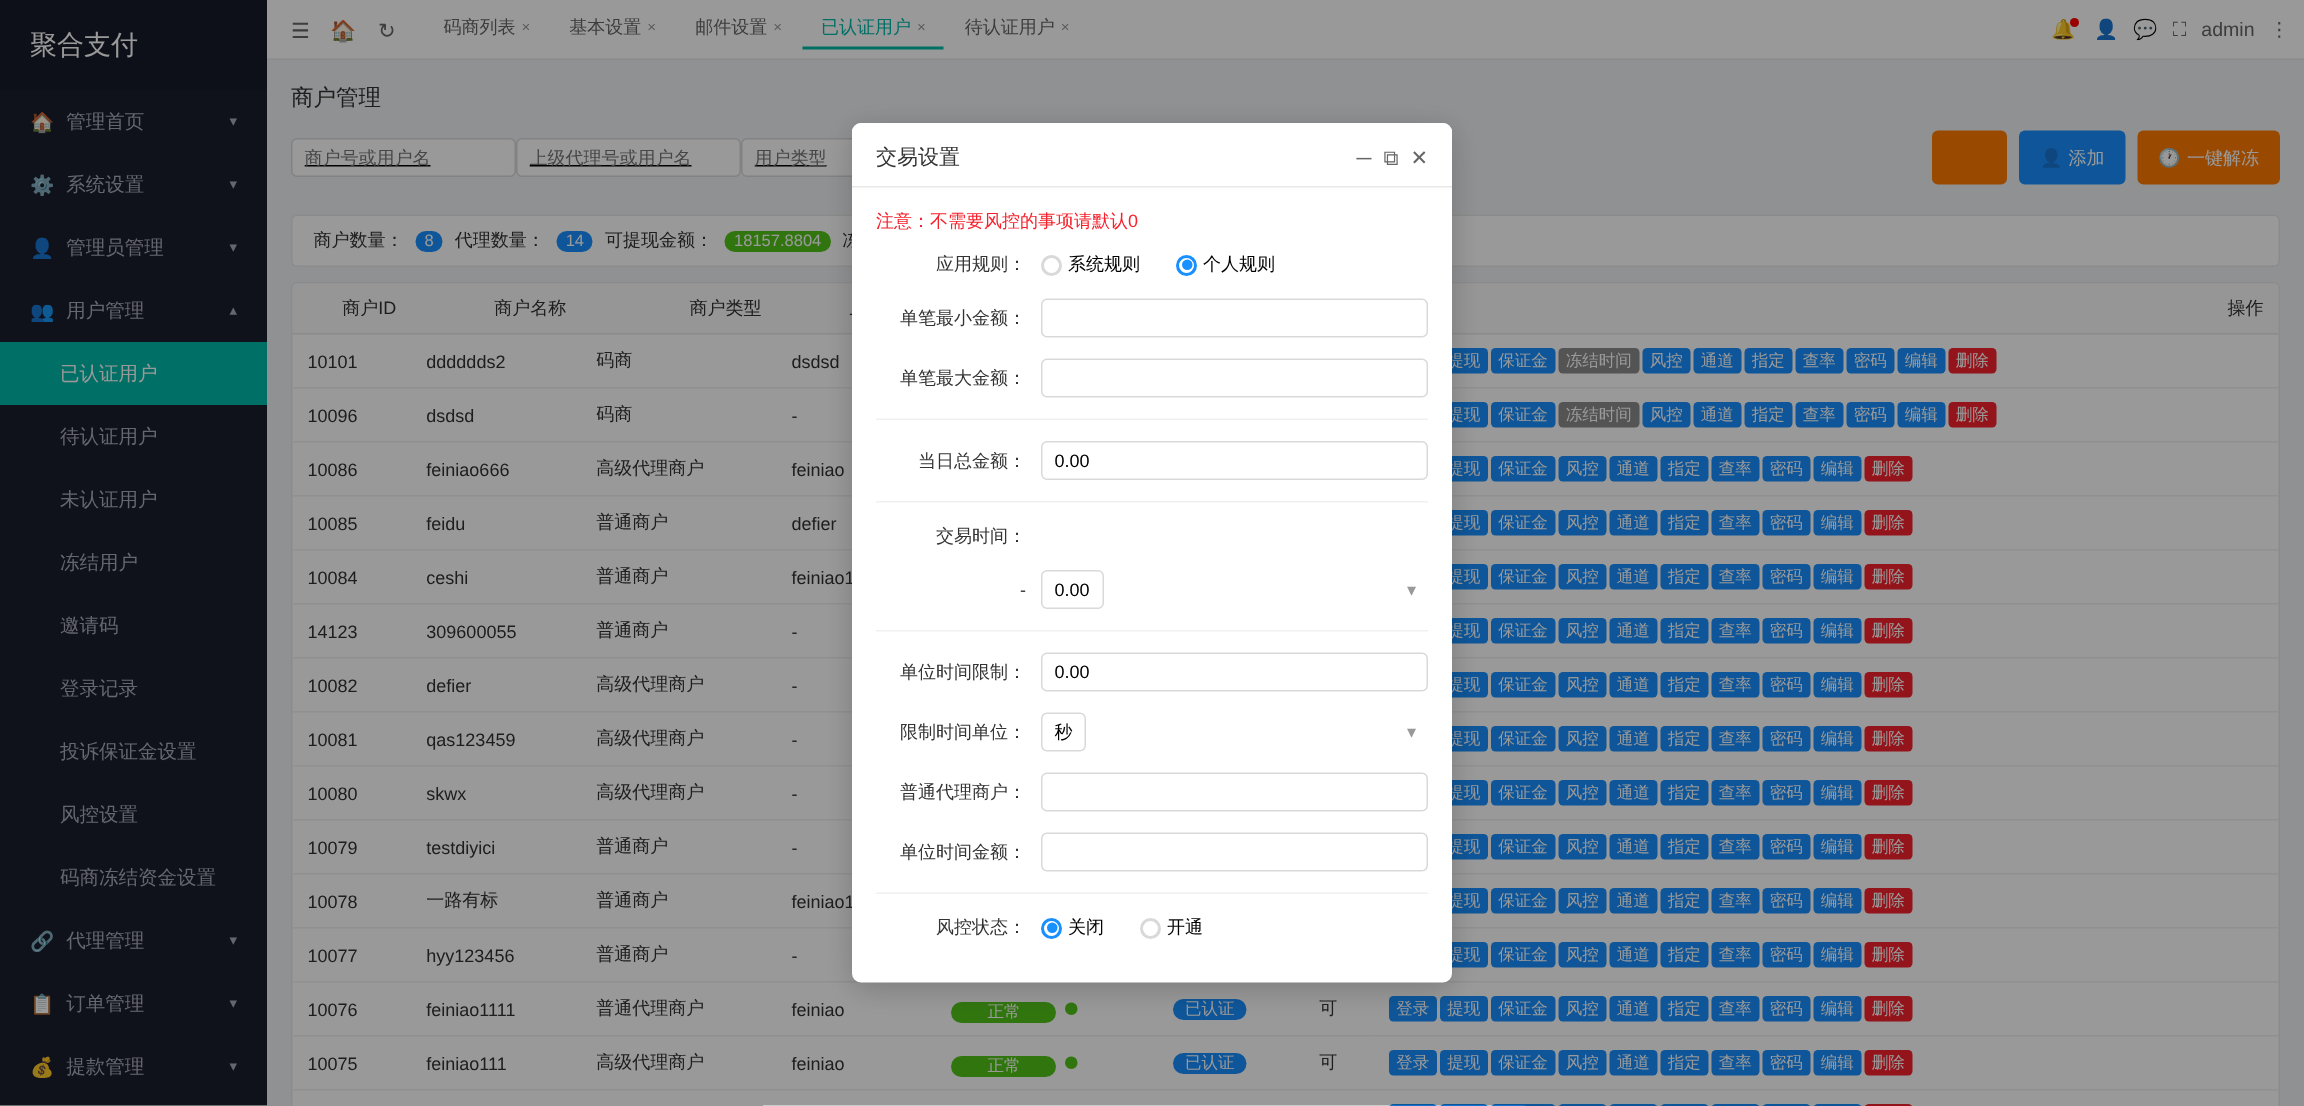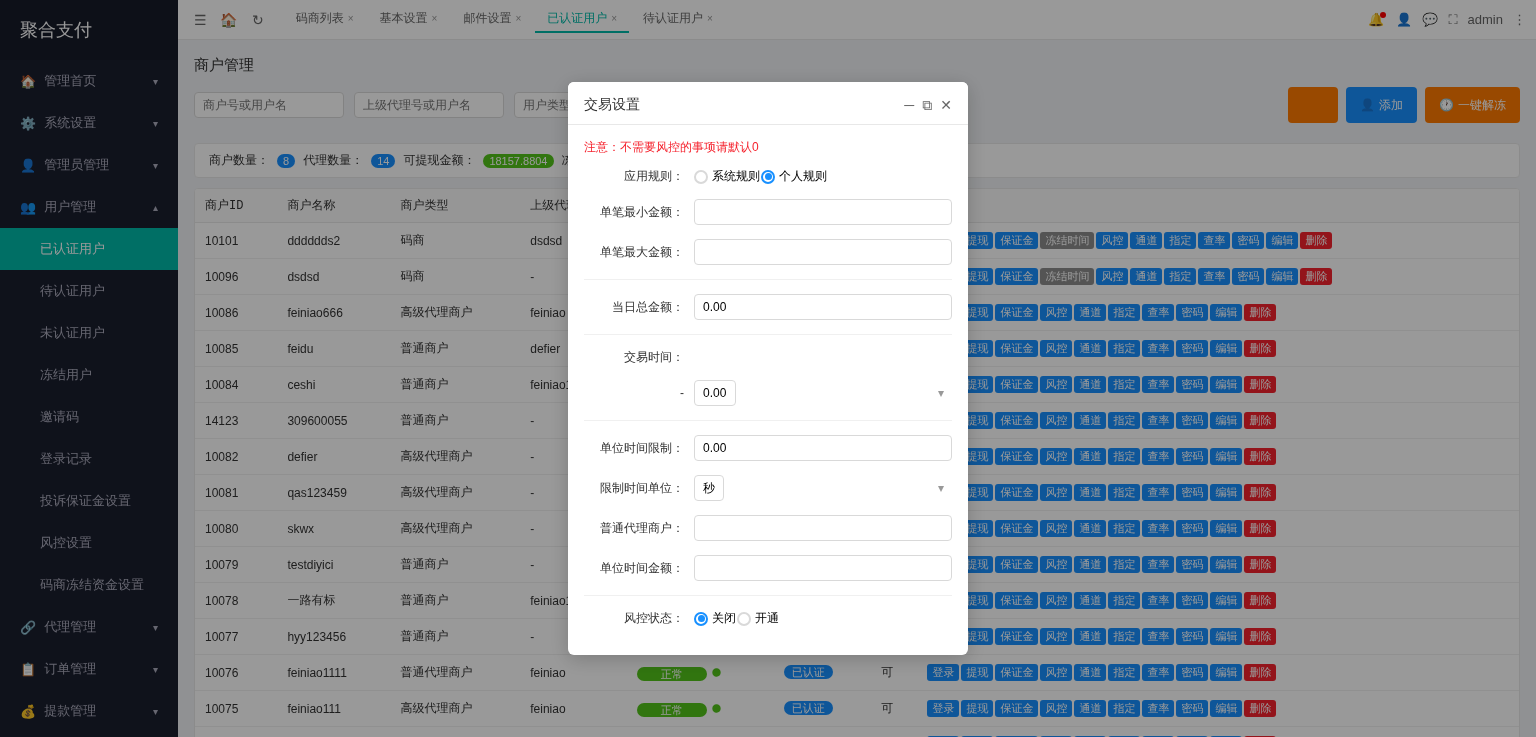"商户号或用户名" .filter-row { gap: 10px -> none; text-decoration: none -> underline }
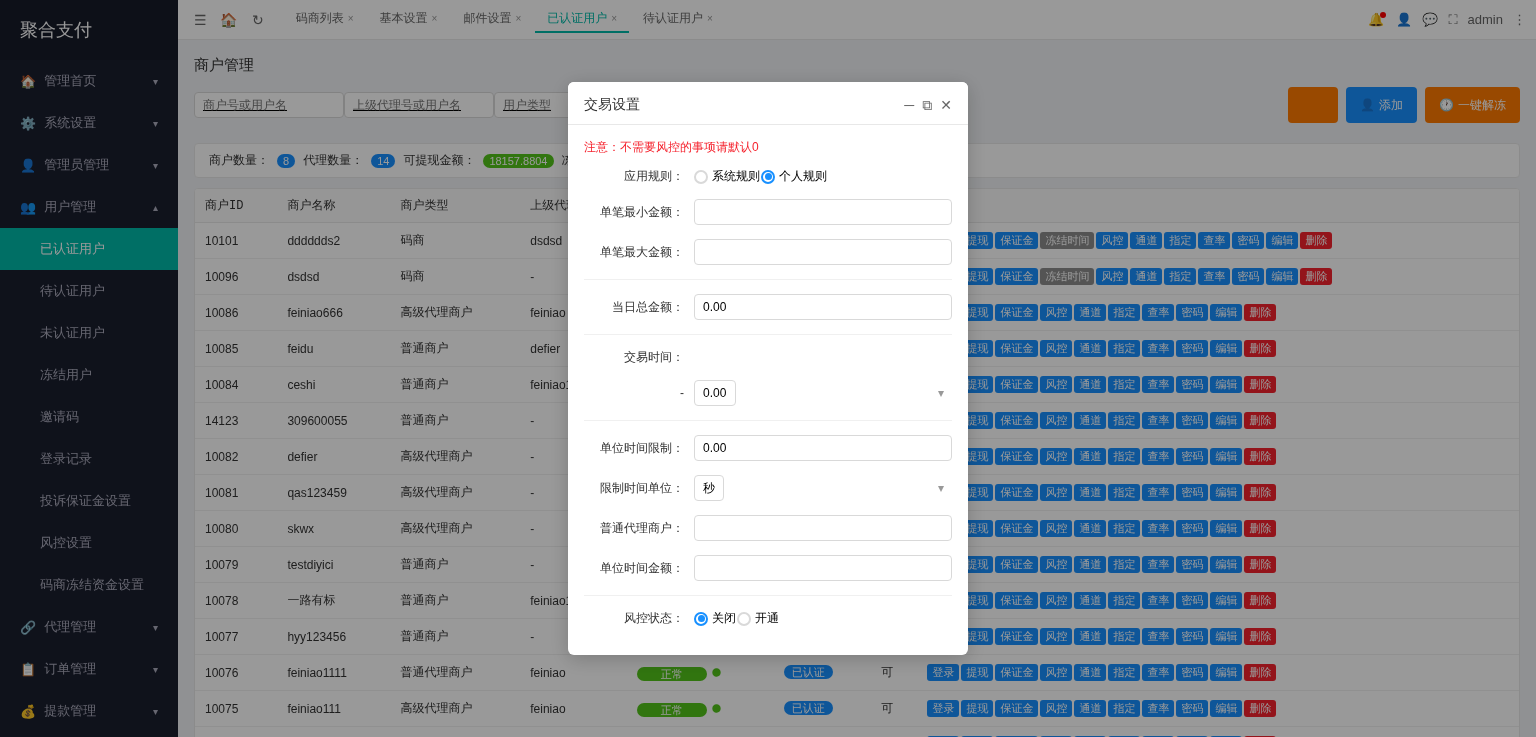"系统规则" .radio-group { gap: 1px -> 24px }
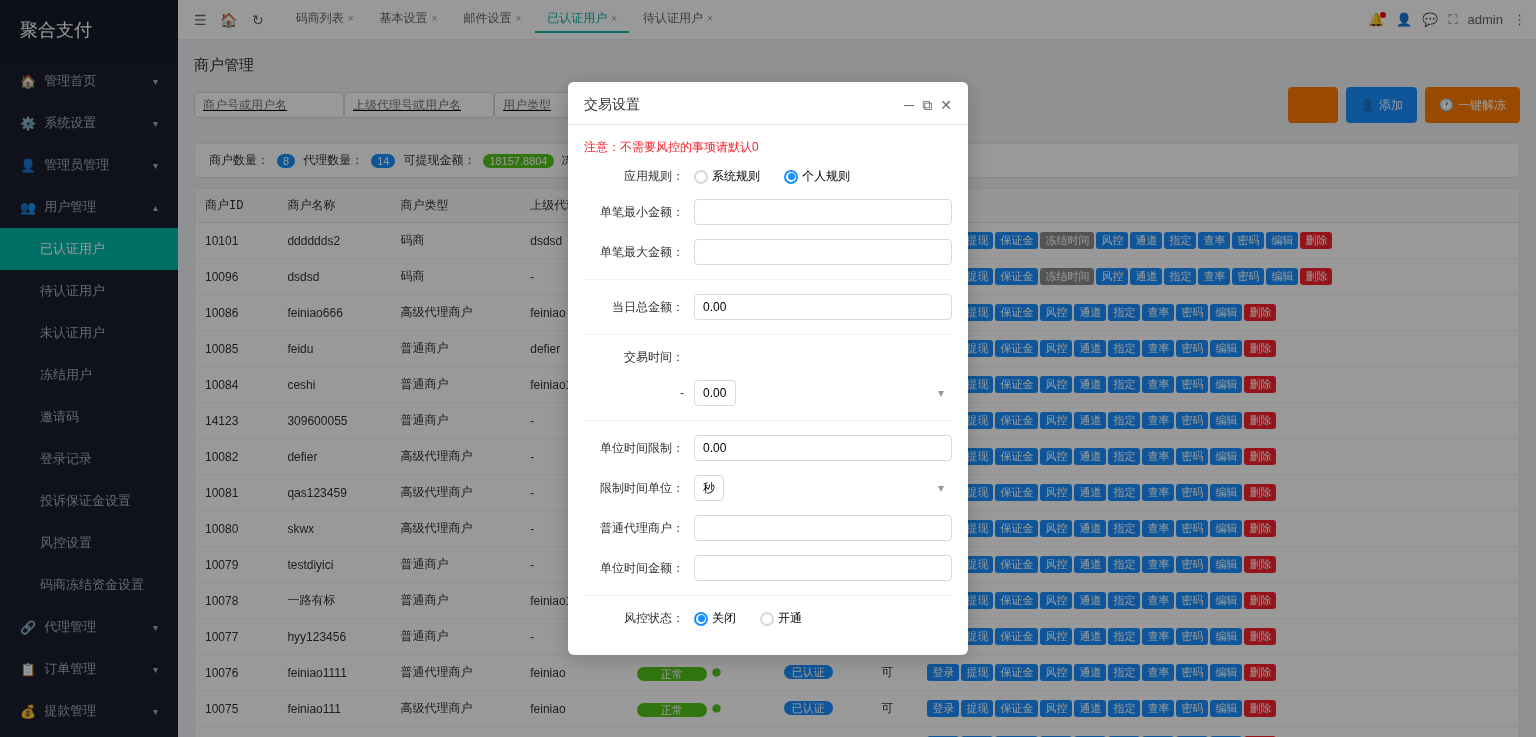"商户ID" th { font-family: Liberation Mono, monospace -> none; text-align: left -> right }
